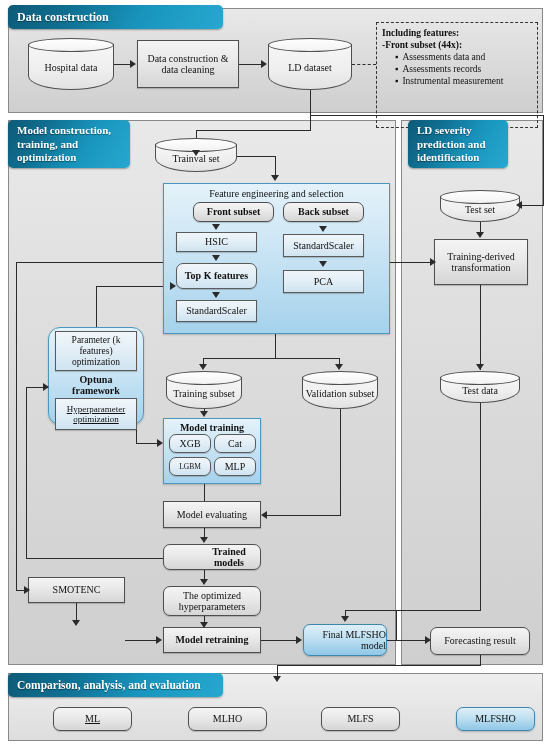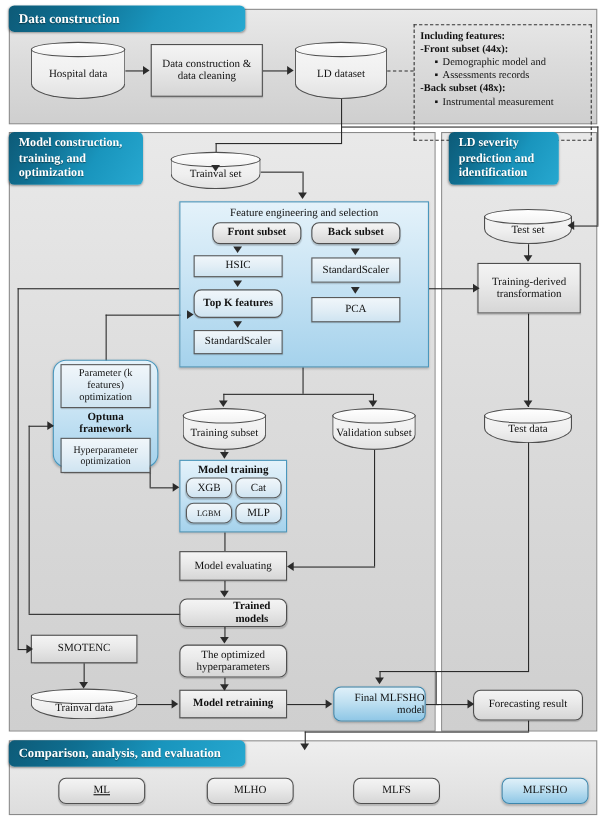"Demographic model and" div.bullet { text: Demographic model -> Assessments data }
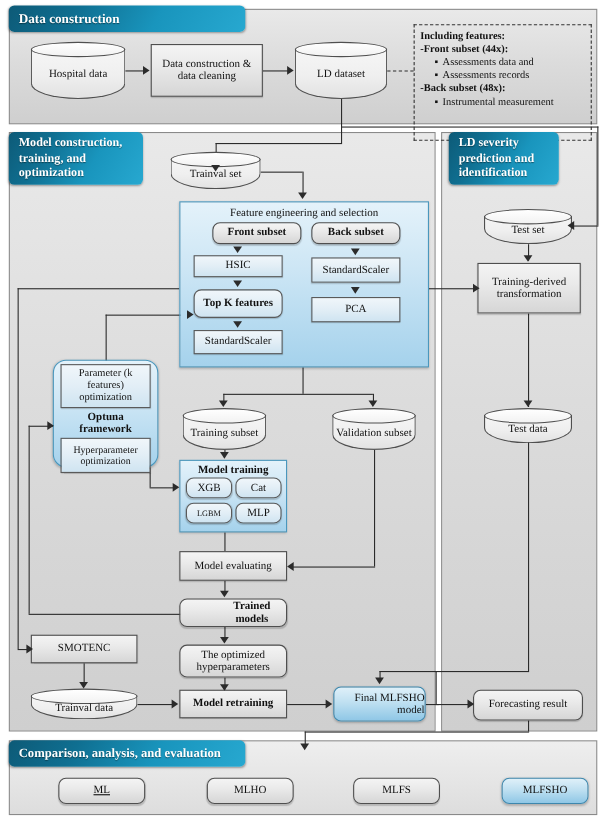"-Back subset (48x):" div.sub { html: <div>-Back subset (48x):</div> -> none }
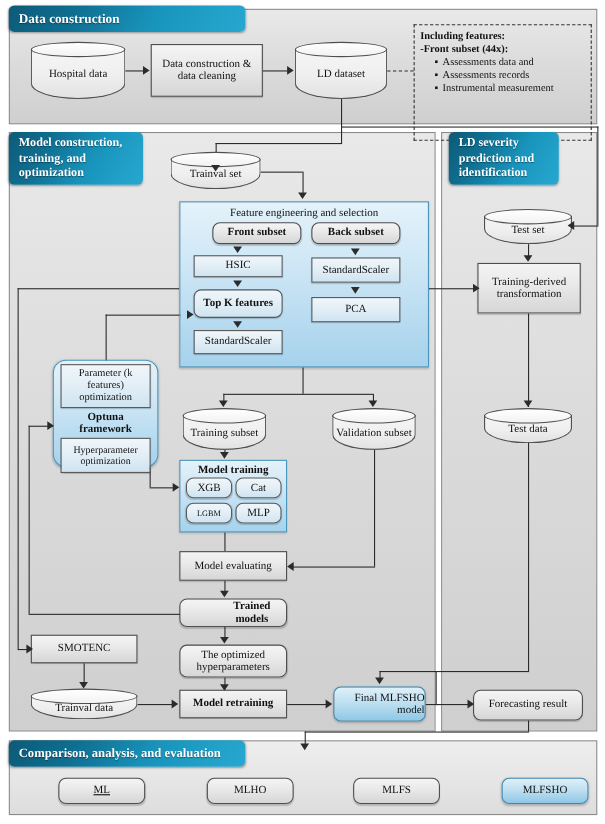"Hyperparameter optimization" div.node { text-decoration: none -> underline }
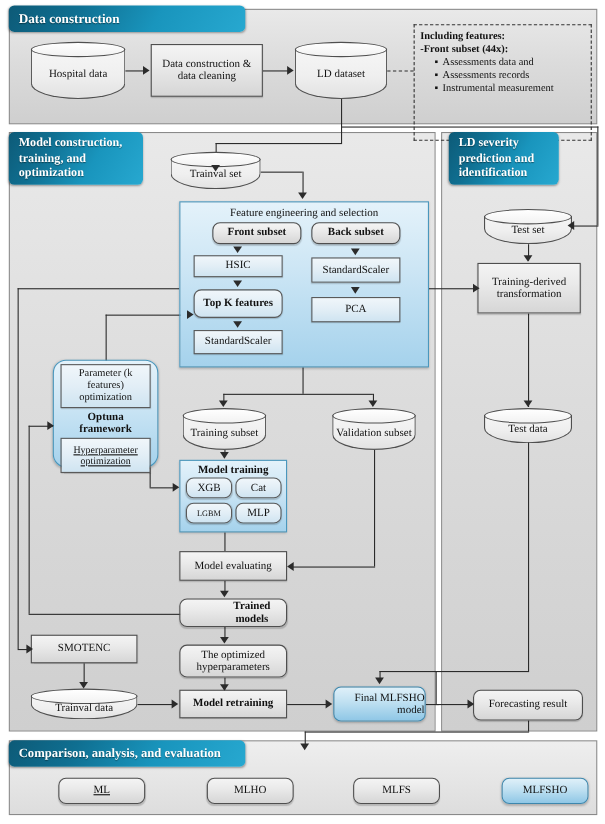"Trainval data" div.cyl { html: <div> <div></div> <div></div> <div>Trainval data</div> </div> -> none }
